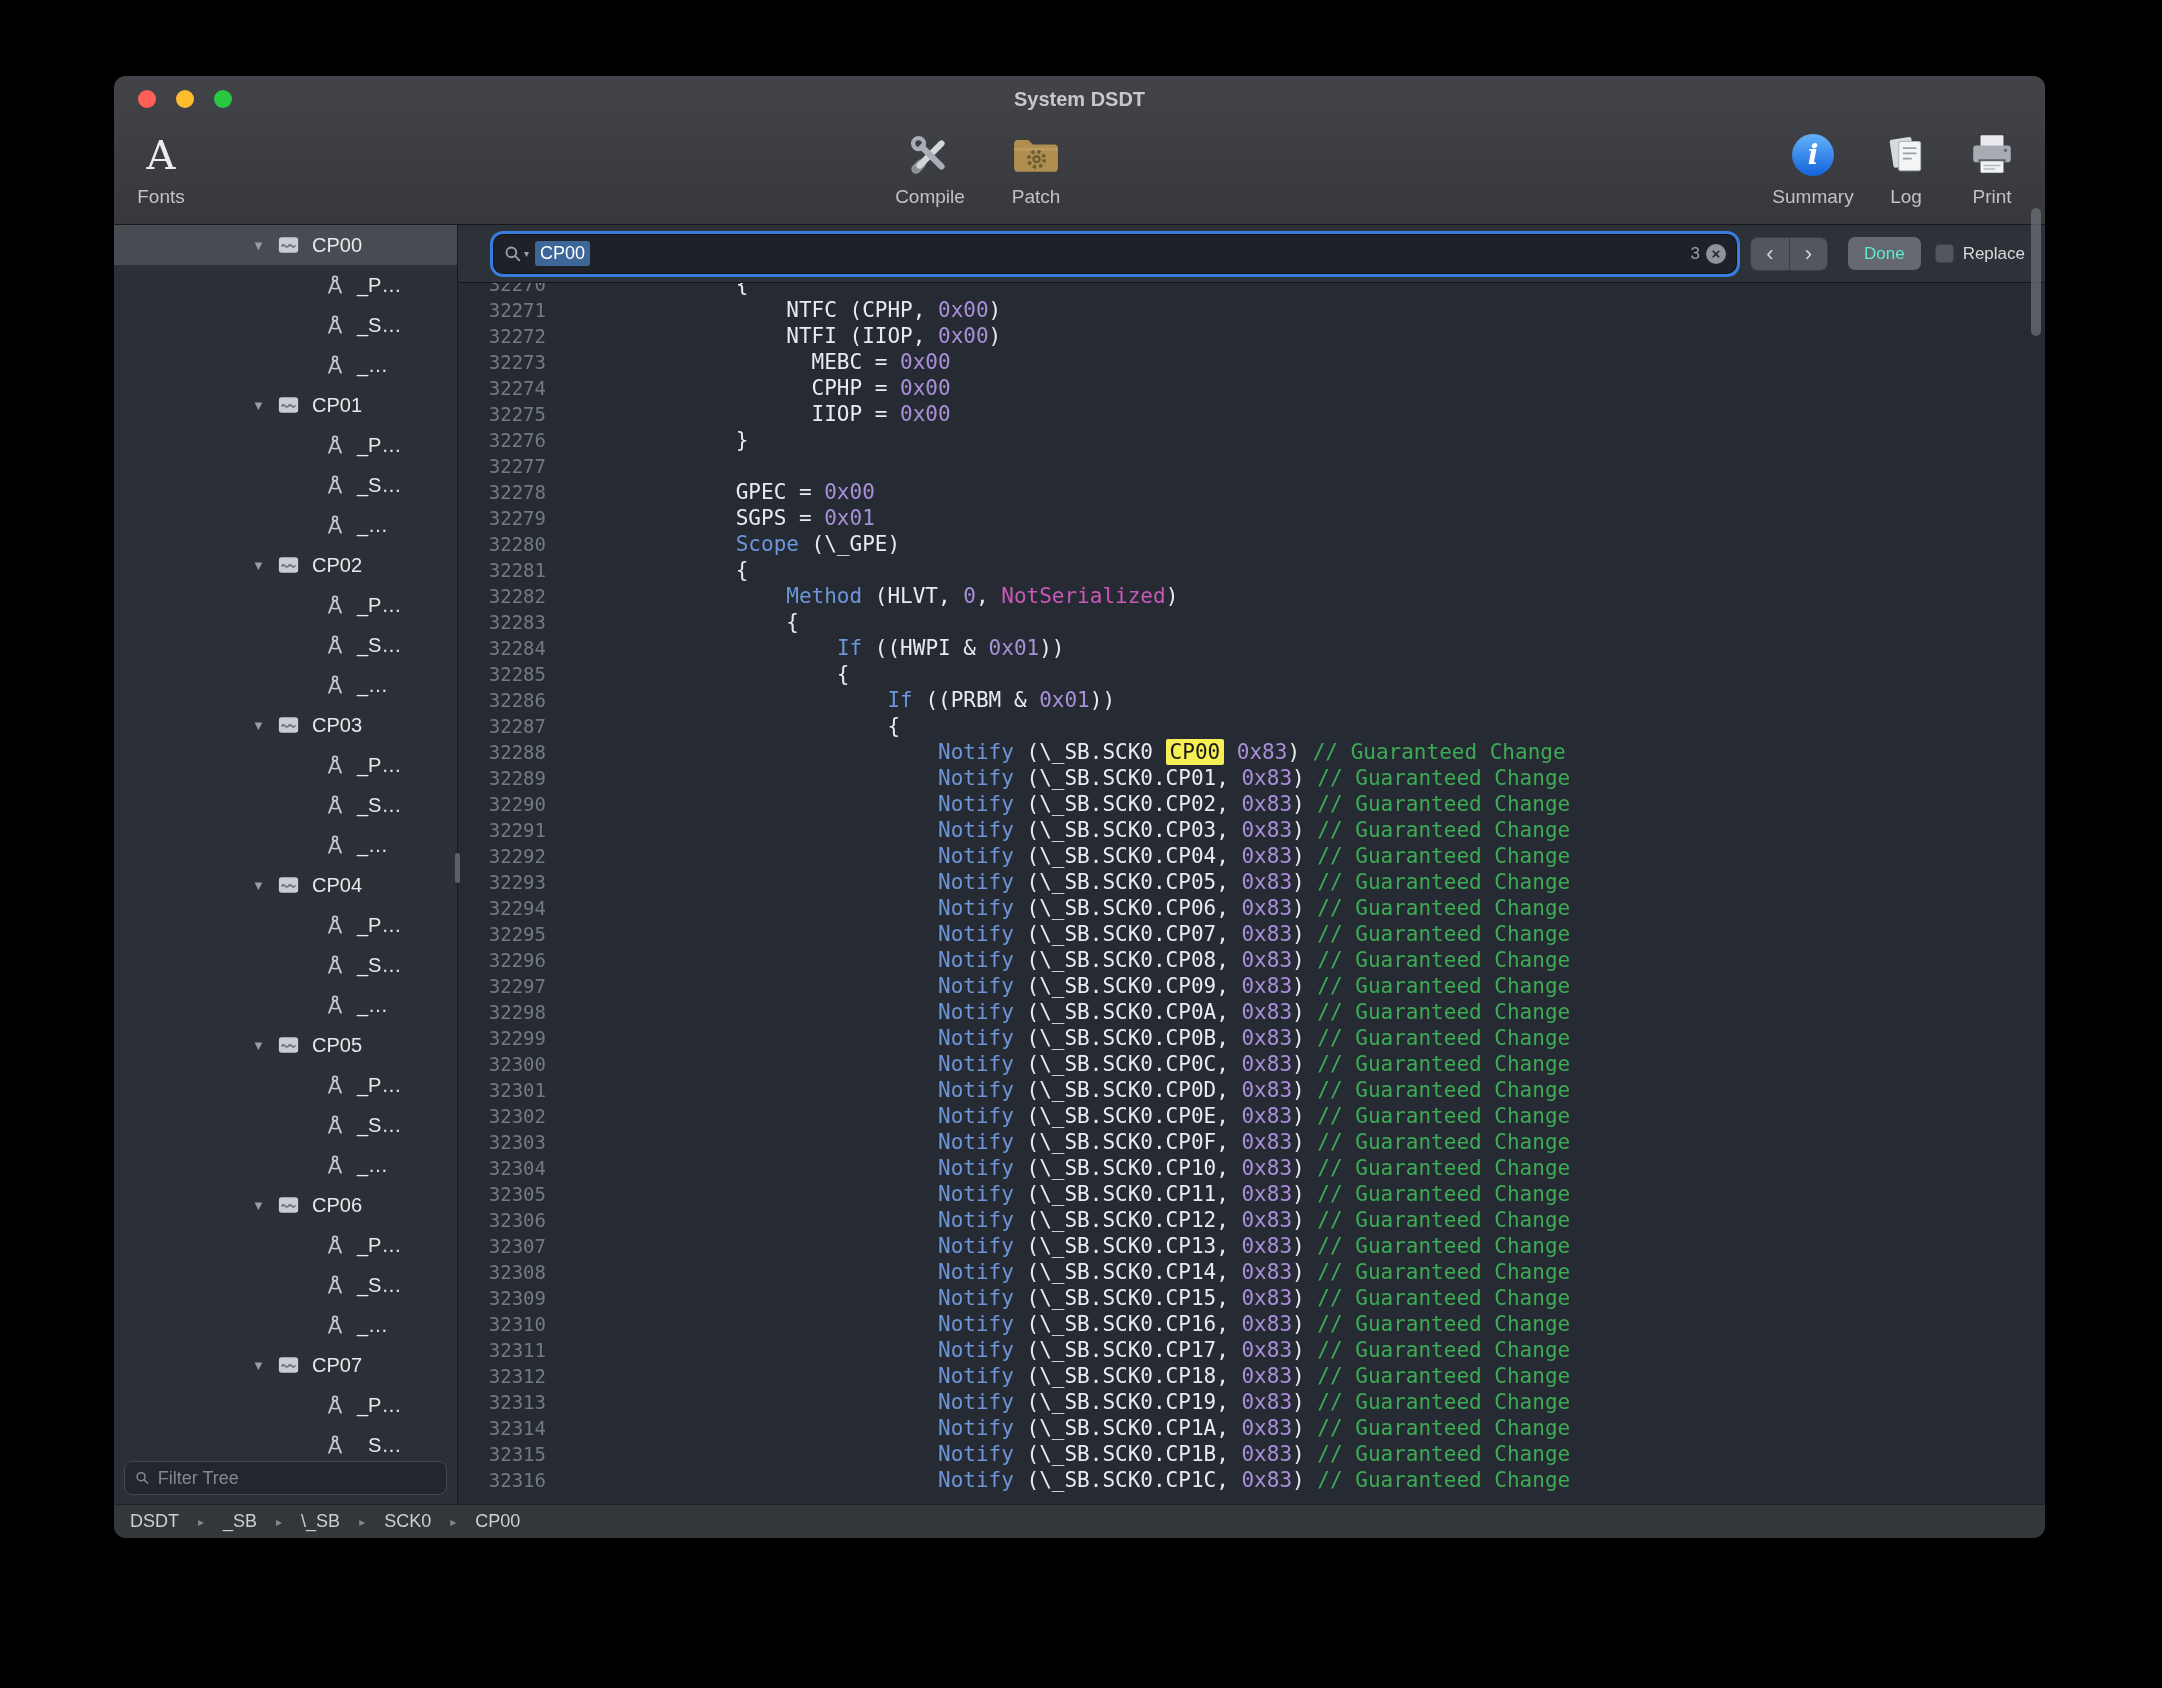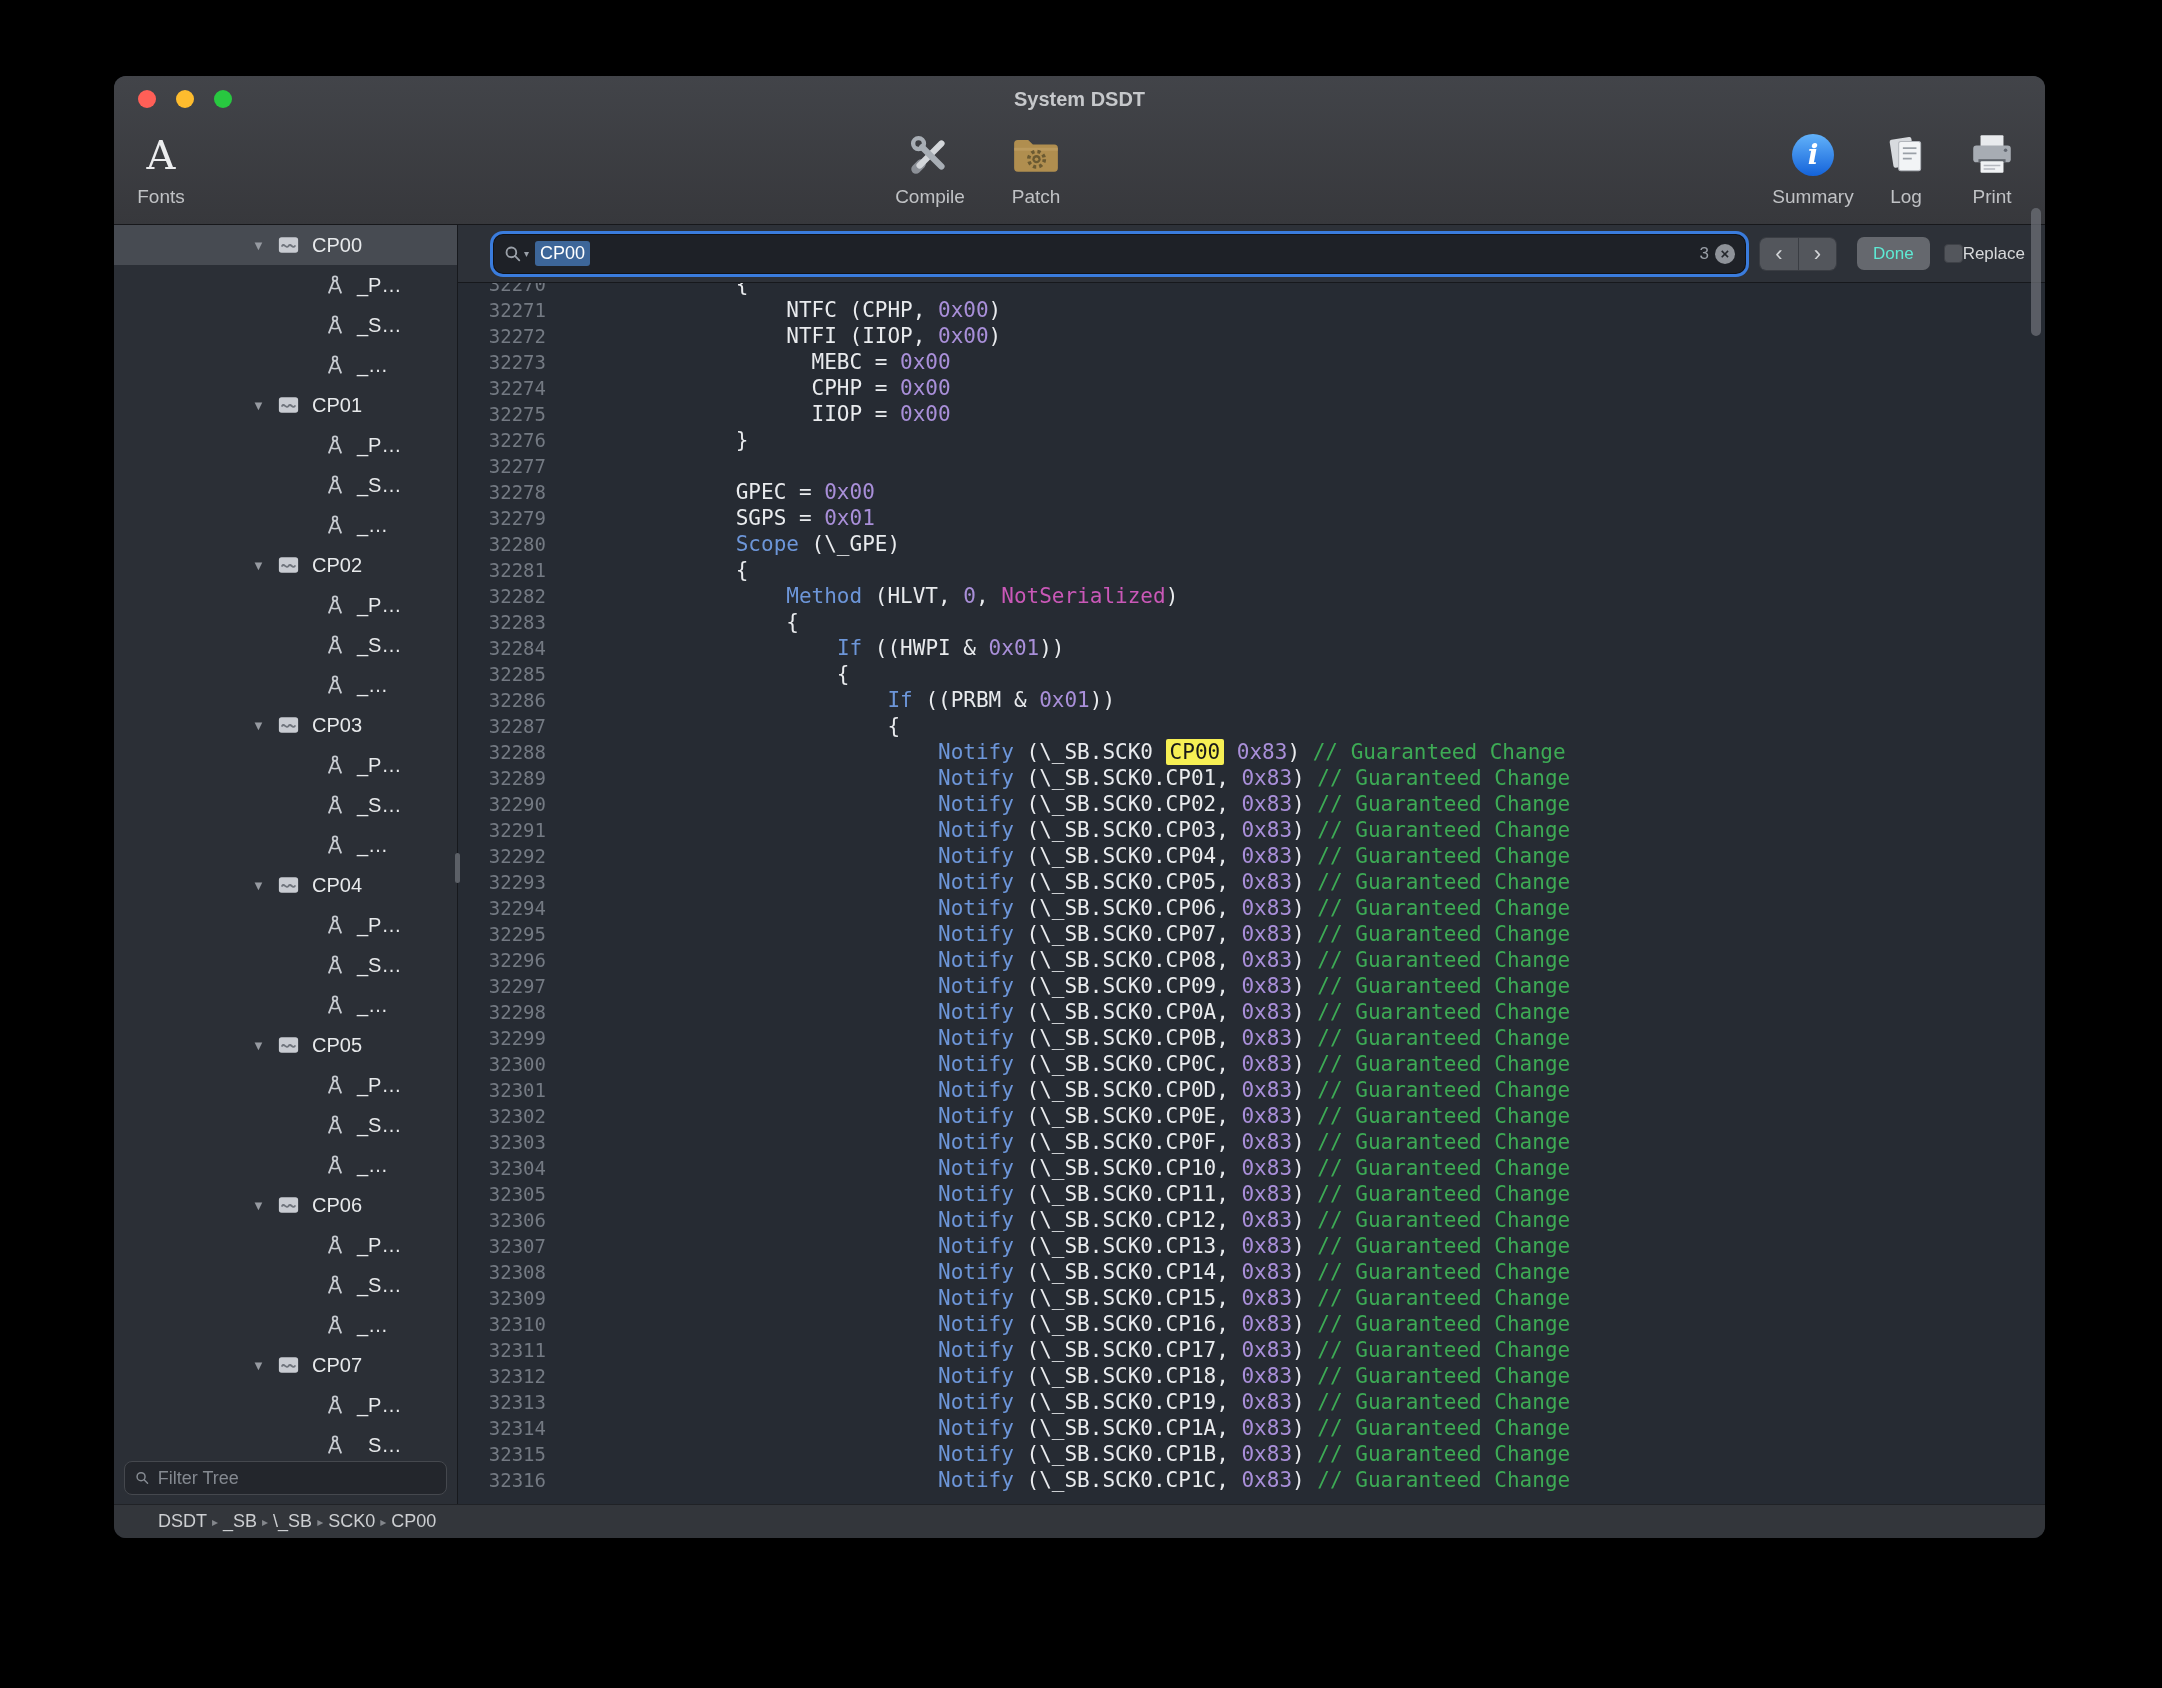"Replace" .replace { gap: none -> 9px }
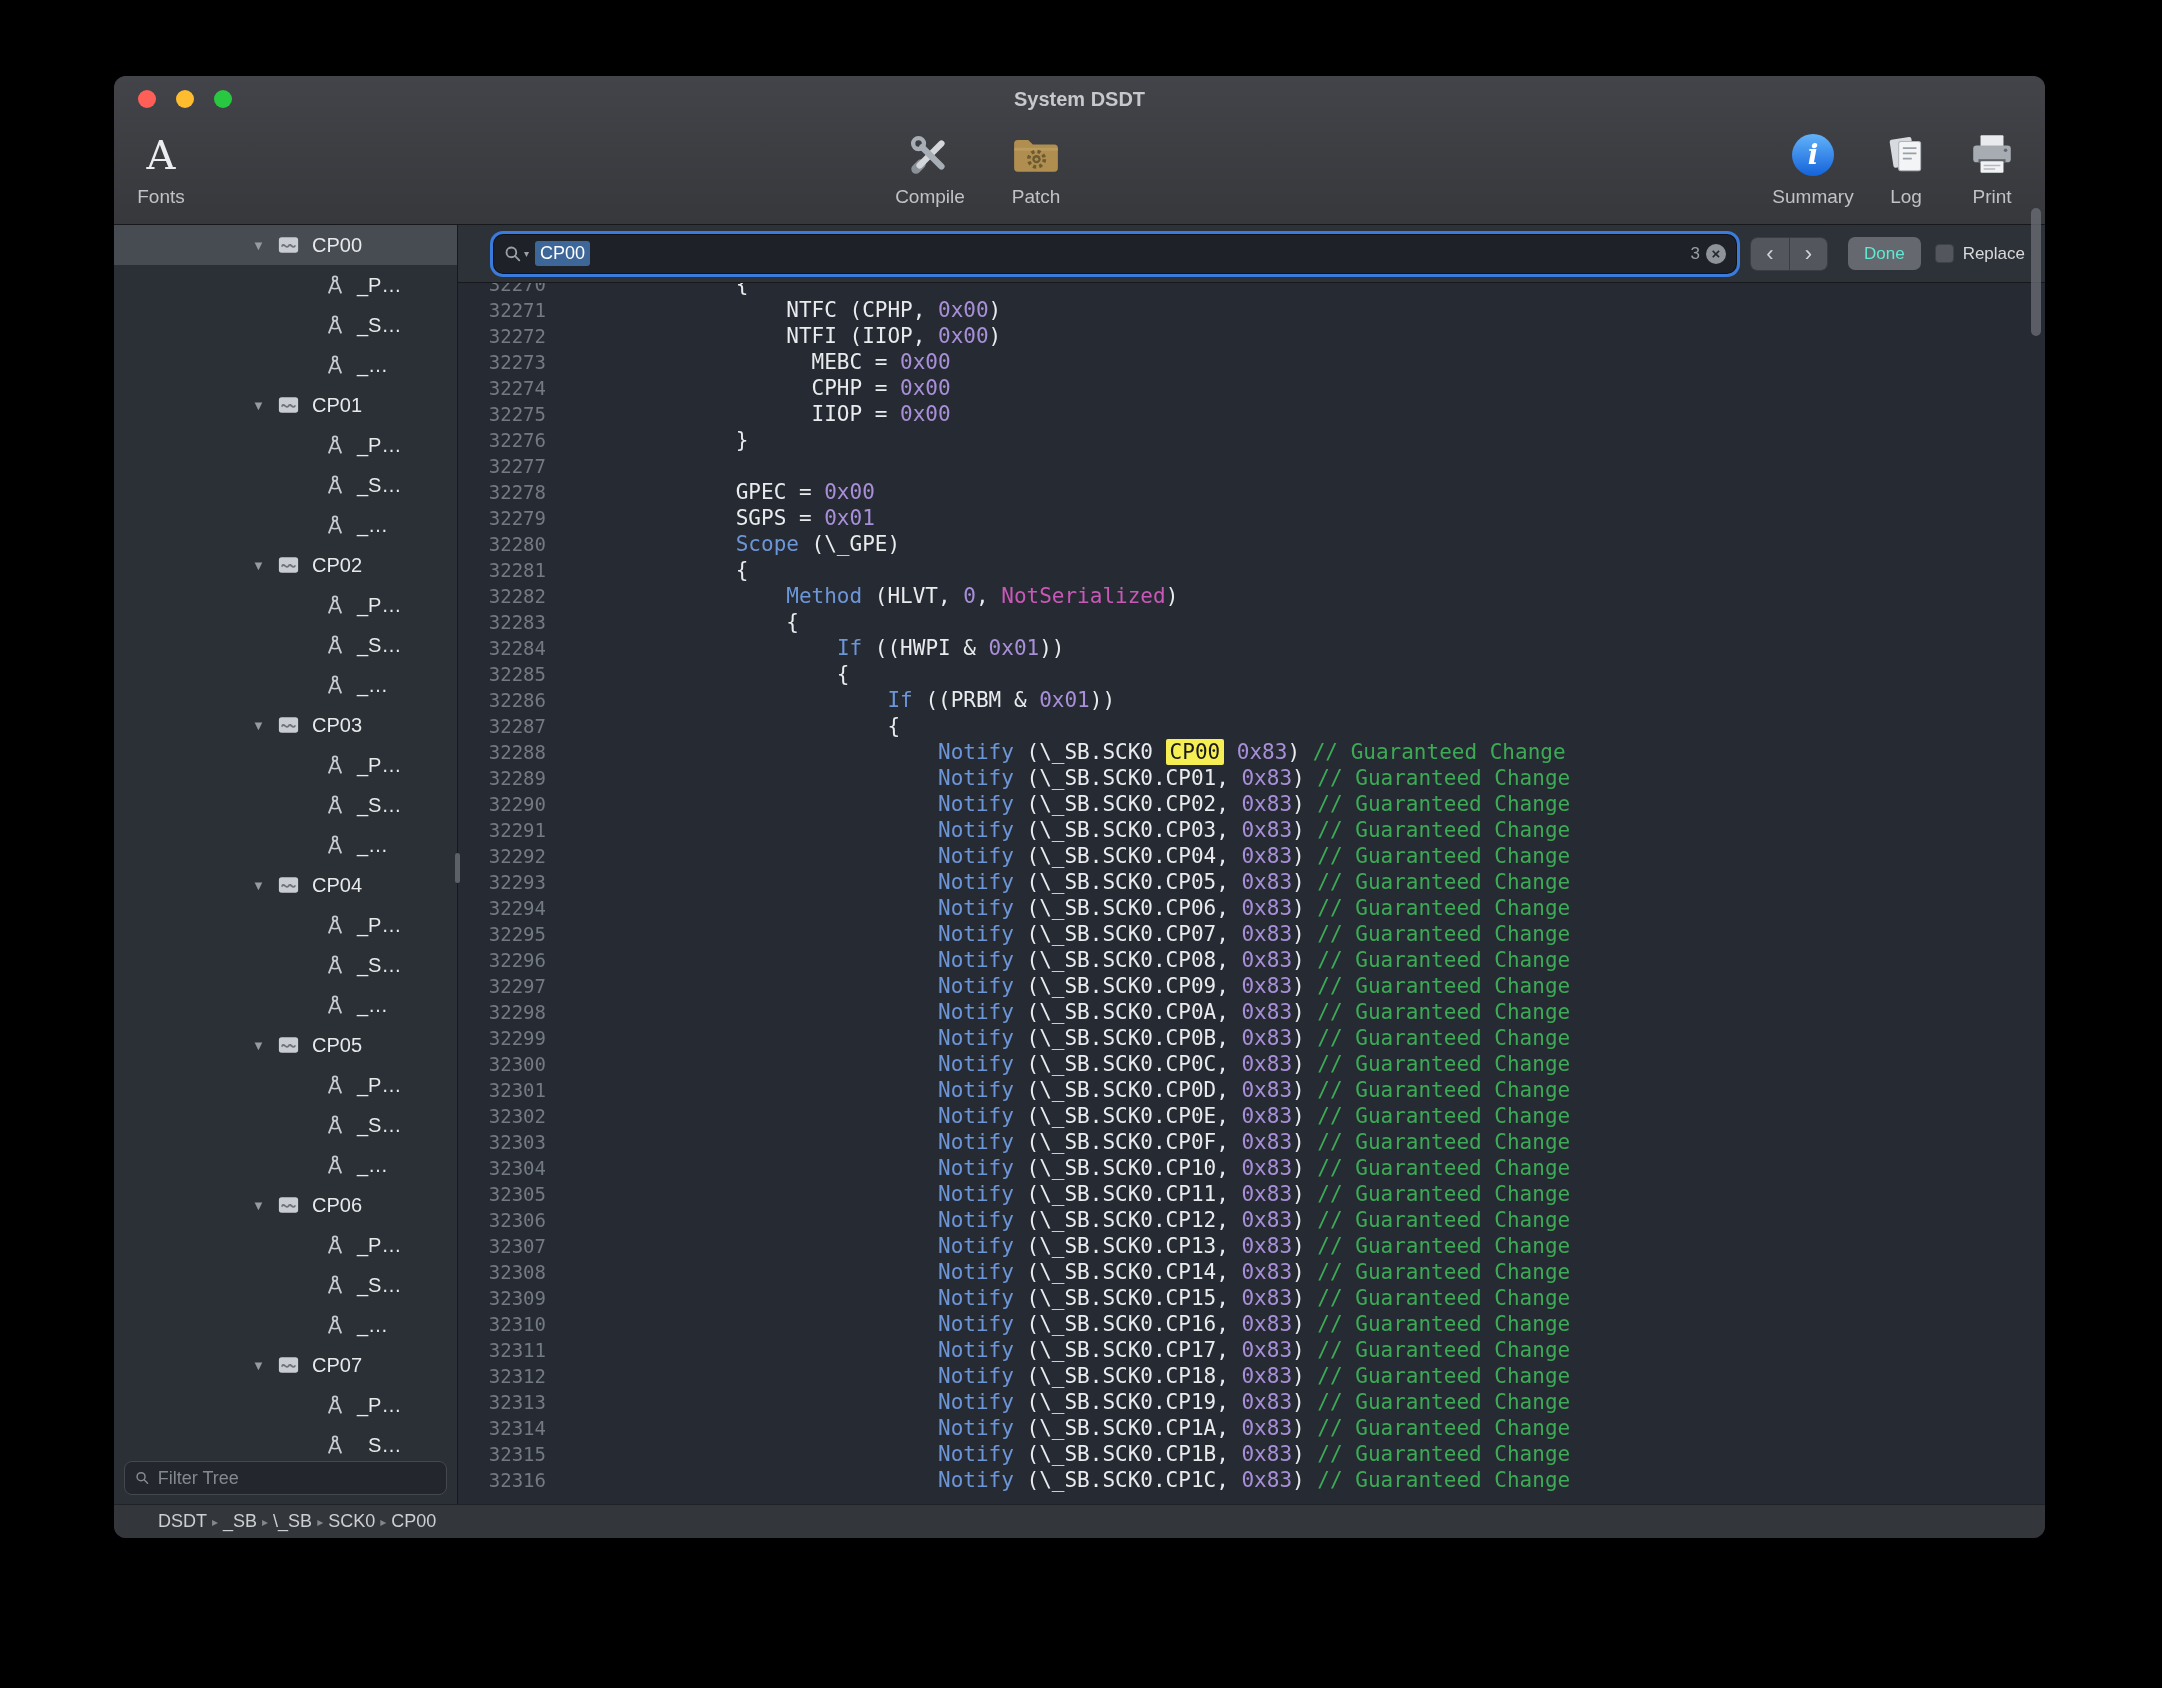"DSDT" .statusbar { gap: 5px -> 19px; padding-left: 44px -> 16px }
